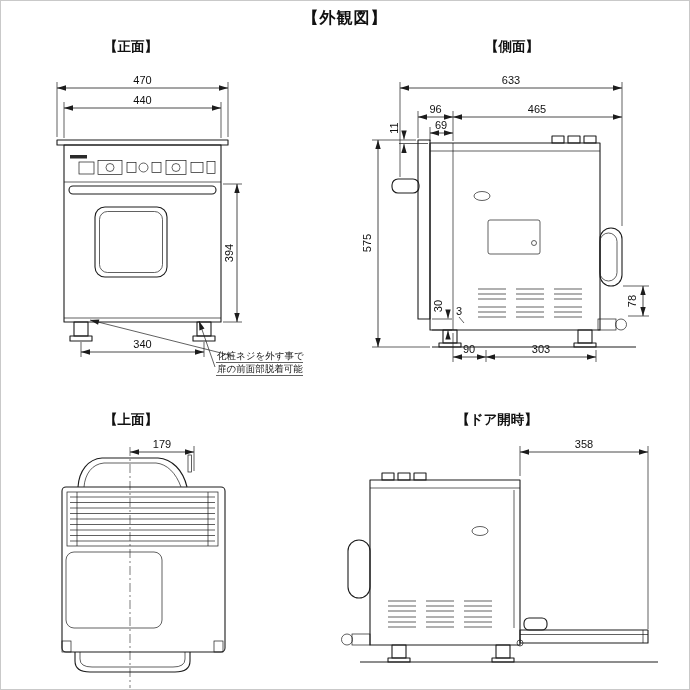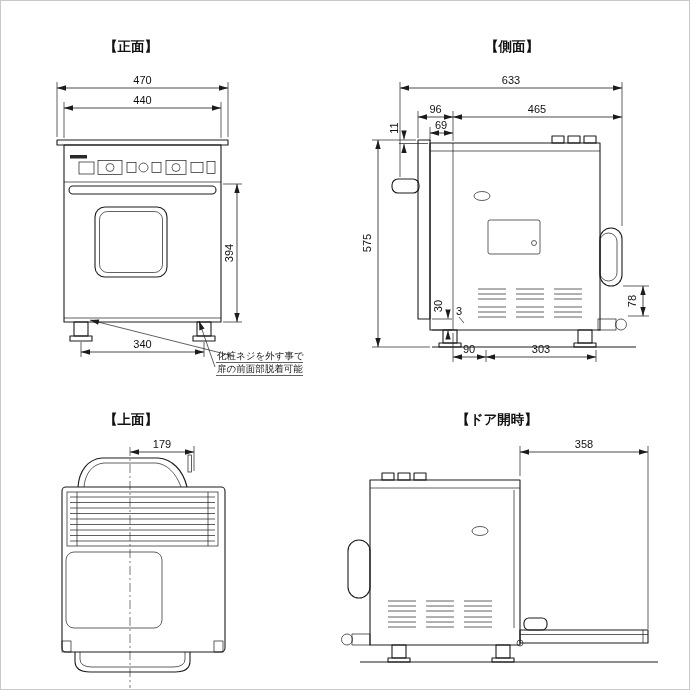"【外観図】" h1.title { html: none -> <h1>【外観図】</h1> }
